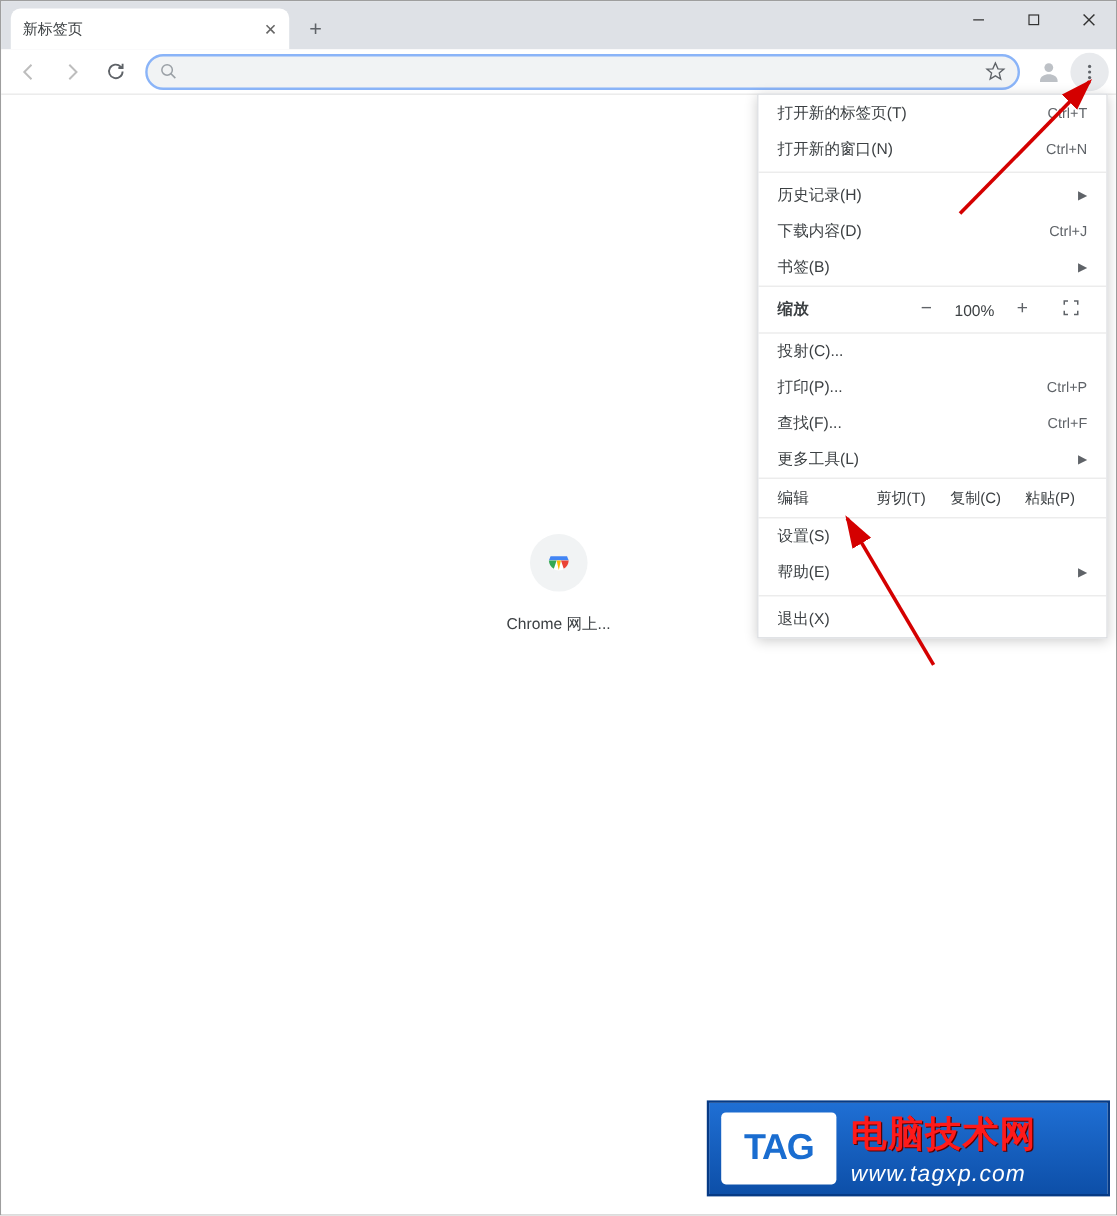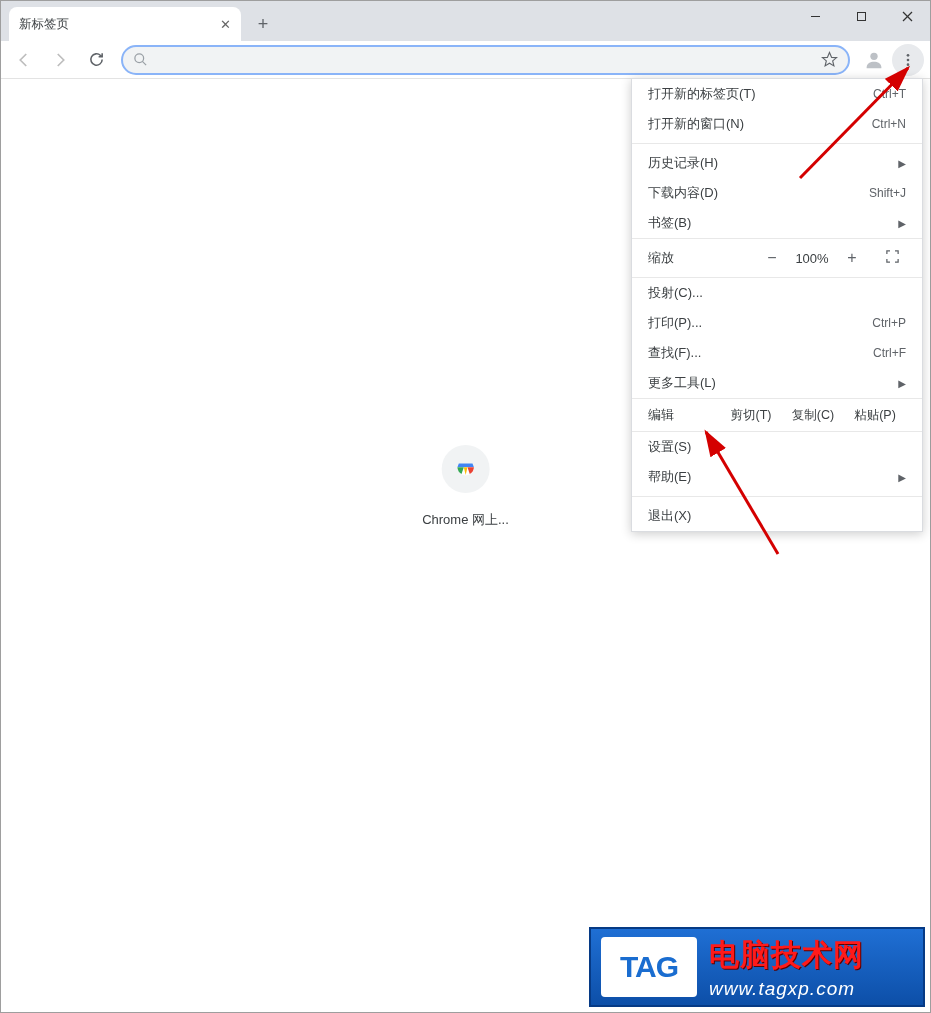"Shift+J" span.menu-short { text: Shift+J -> Ctrl+J }
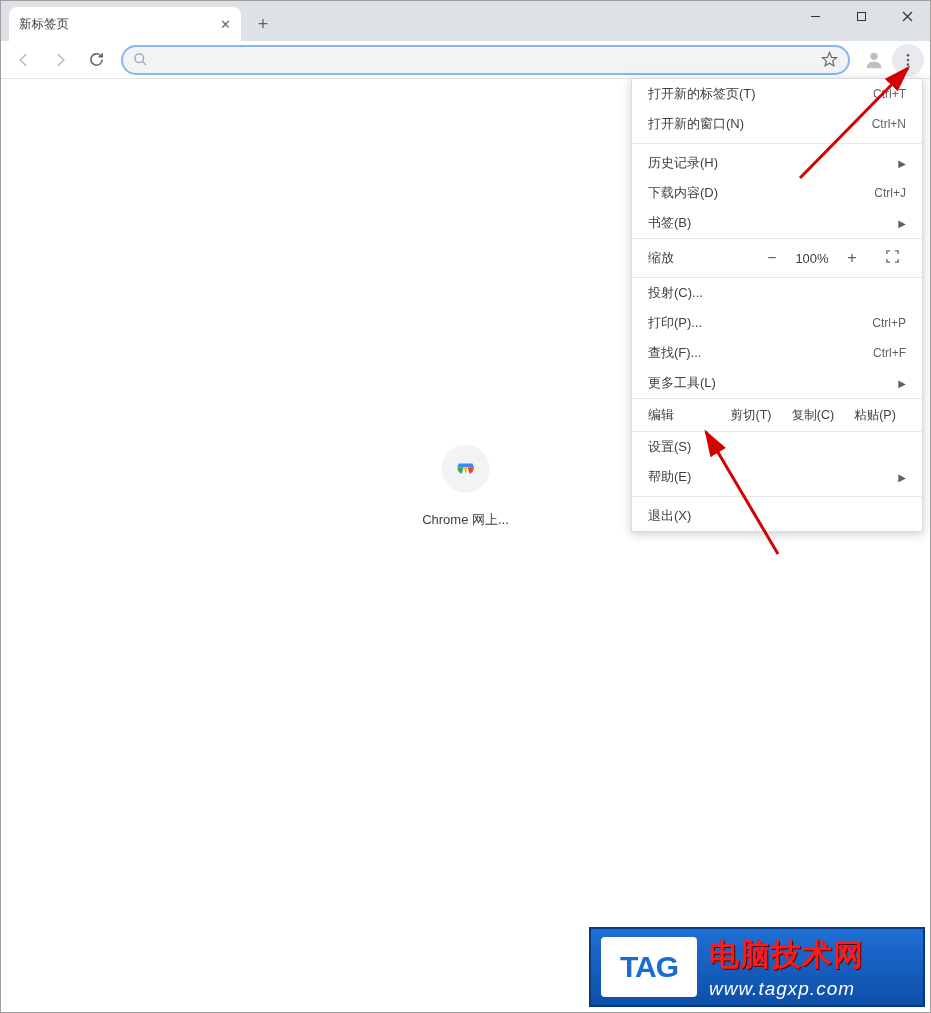"缩放" .zoom-row .zlabel { font-weight: none -> bold }
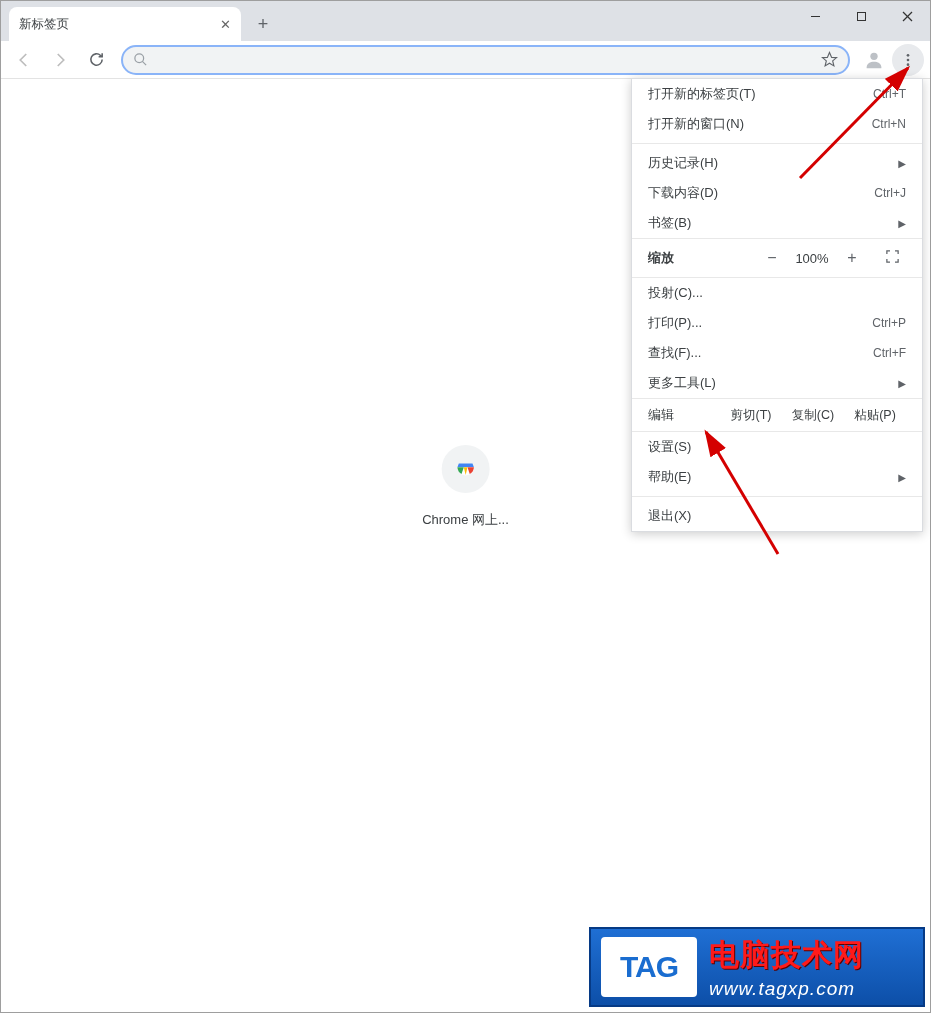"TAG" .watermark { bottom: 6px -> 16px }
